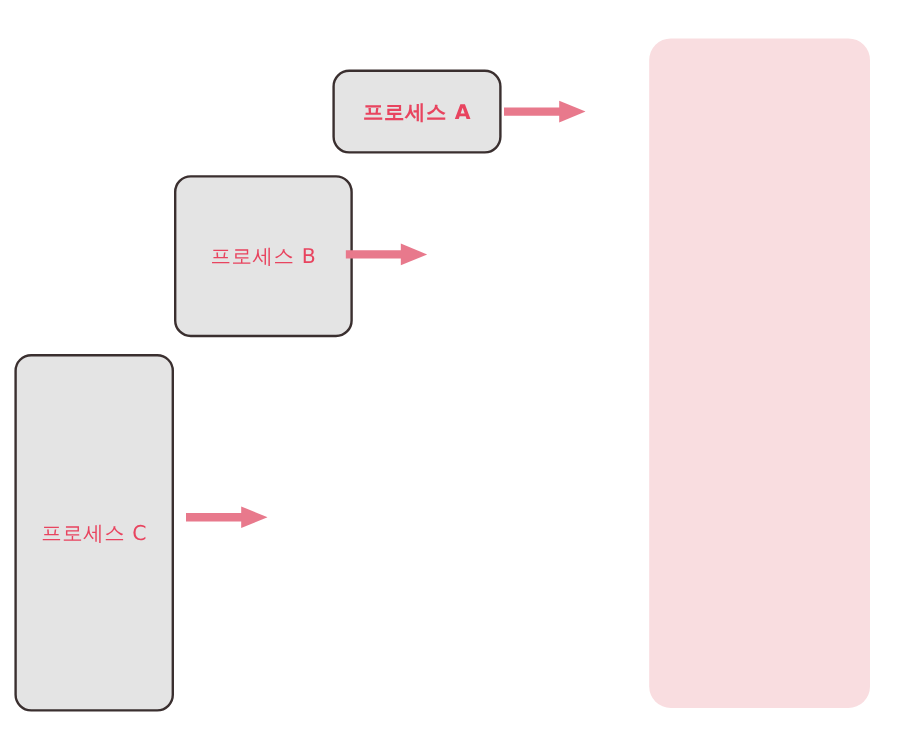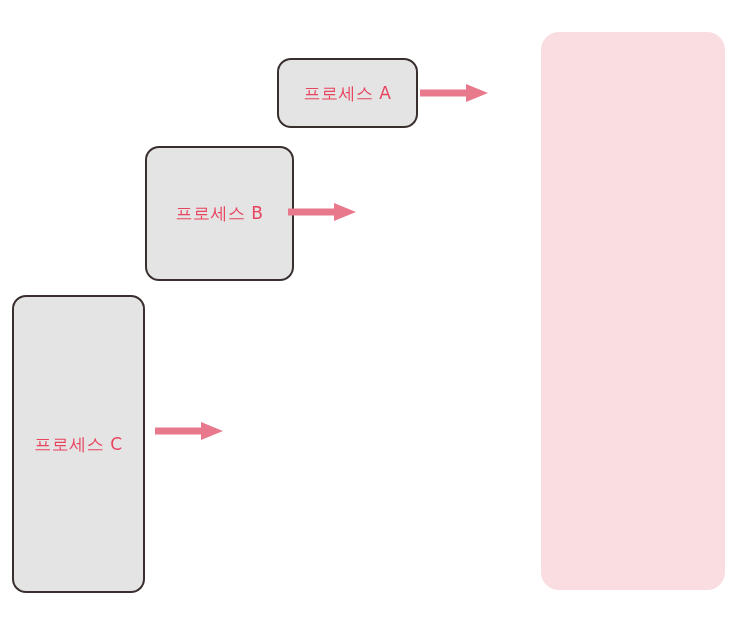"프로세스 A" #box-a-left { font-weight: none -> bold }
